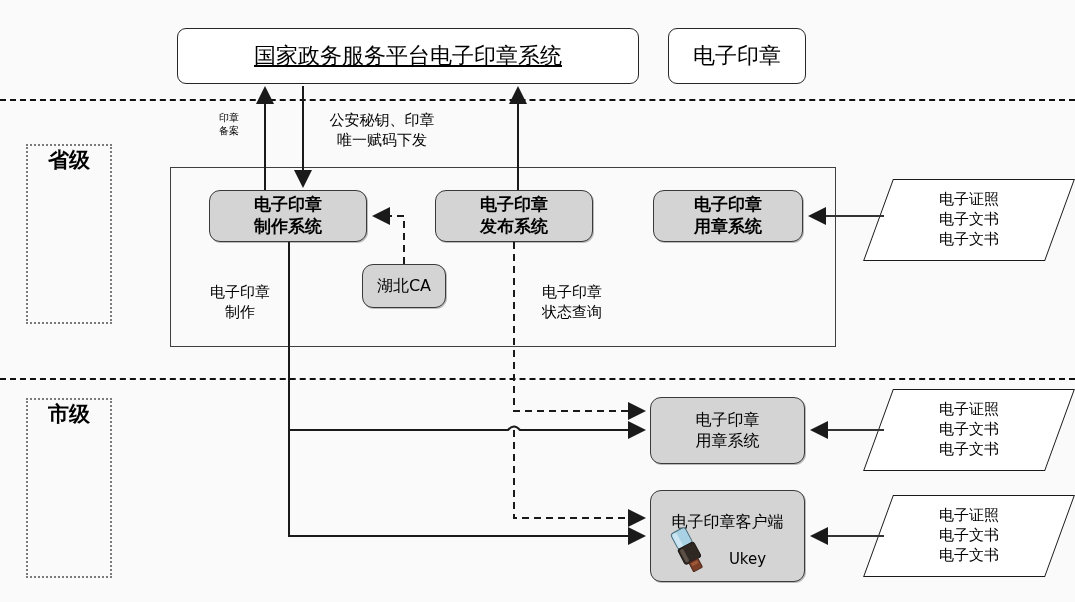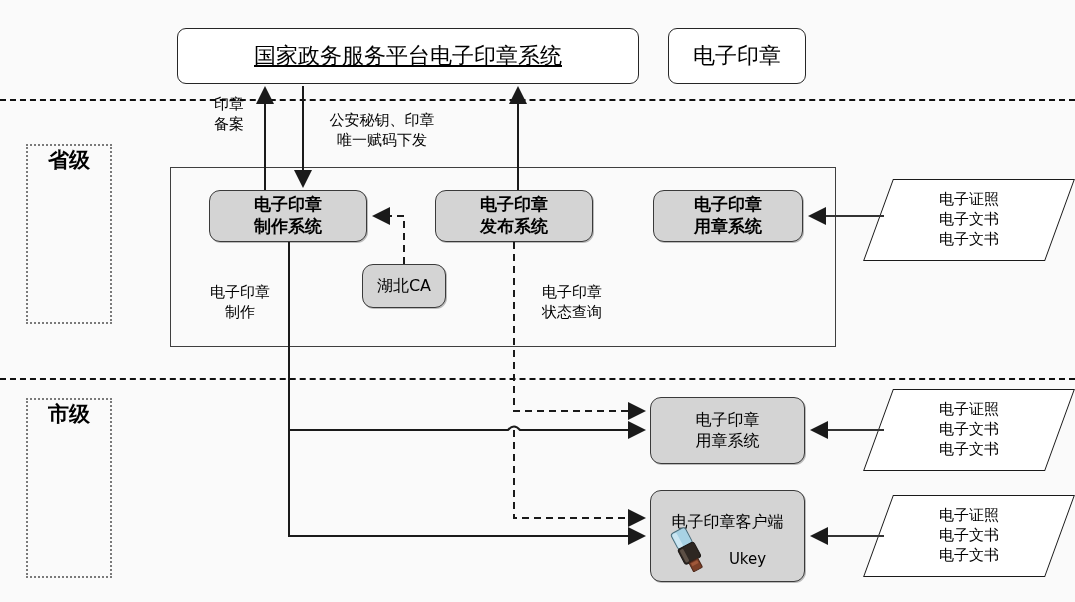"印章" div.caption { font-size: 15px -> 10px; top: 95px -> 111px }
